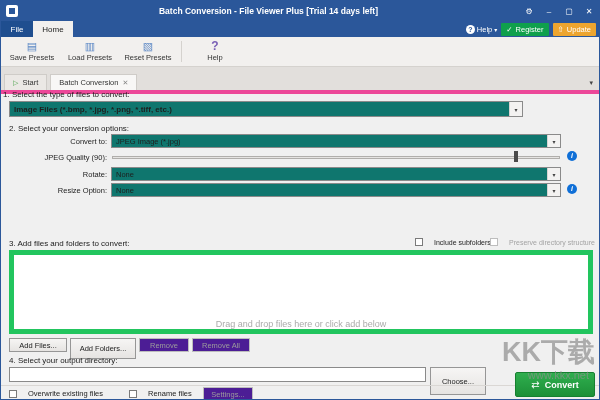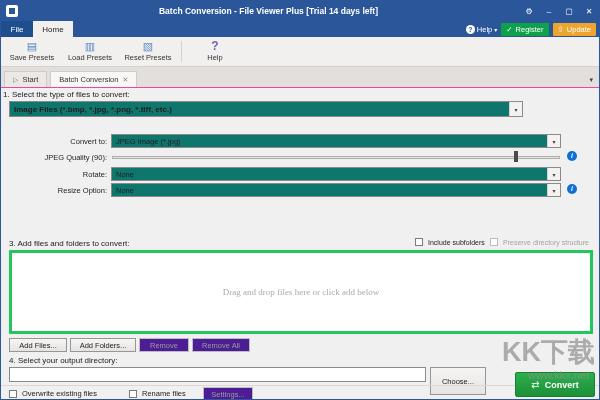"Start" .tabstrip { border-bottom: 1px solid #ec4899 -> 4px solid #ec4899; height: 21px -> 27px }
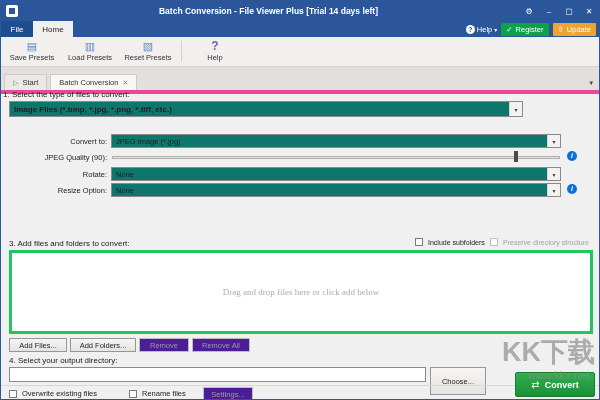"2. Select your conversion options:" div.heading { html: none -> <div>2. Select your conversion options:</div> }
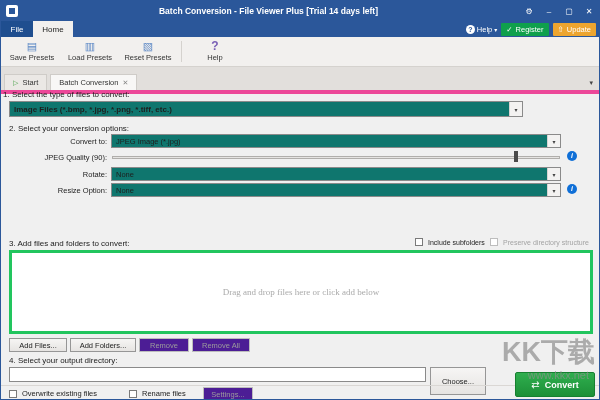"Drag and drop files here" .dropzone { align-items: center -> flex-end; border: 3px solid #22c55e -> 5px solid #22c55e; font-family: Liberation Serif, serif -> none }
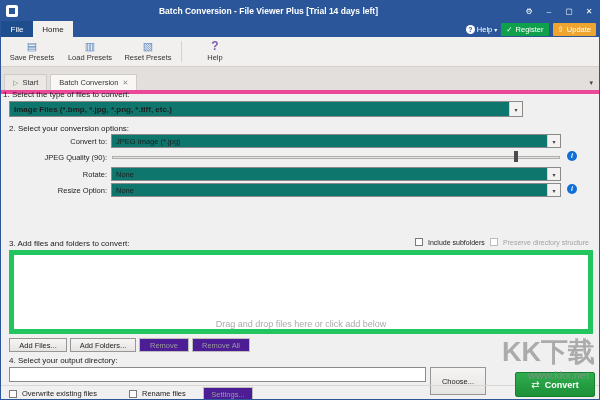"Add Folders..." div.btn { height: 14px -> 21px }
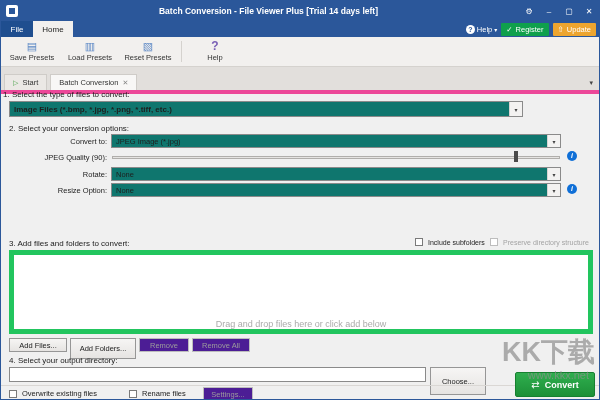"Overwrite existing files" .cbrow { gap: 5px -> 11px }
